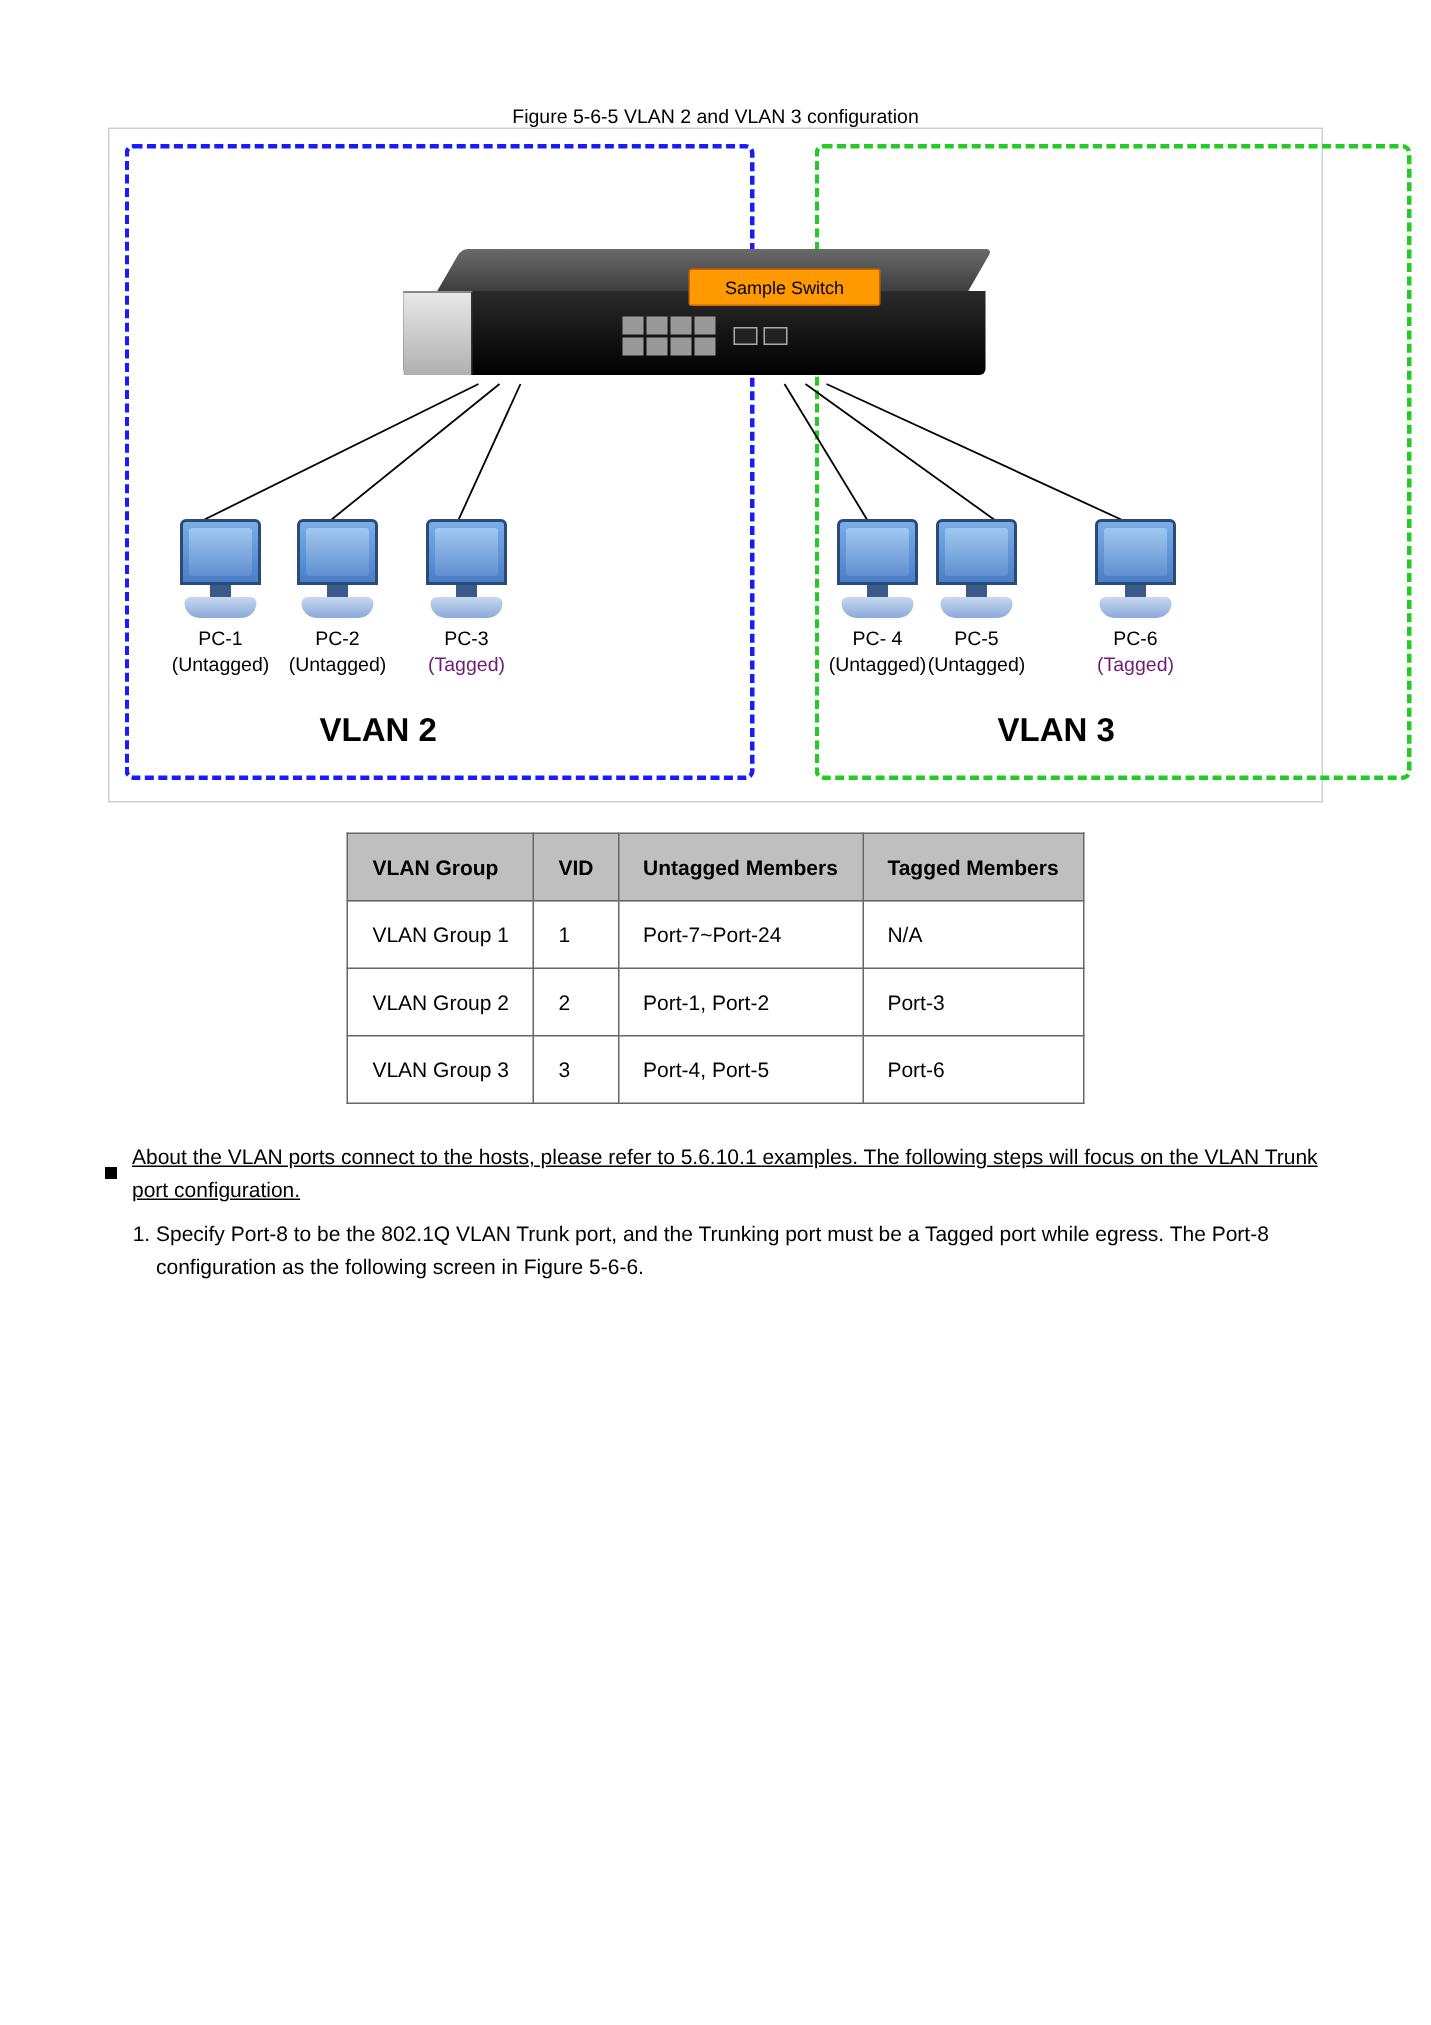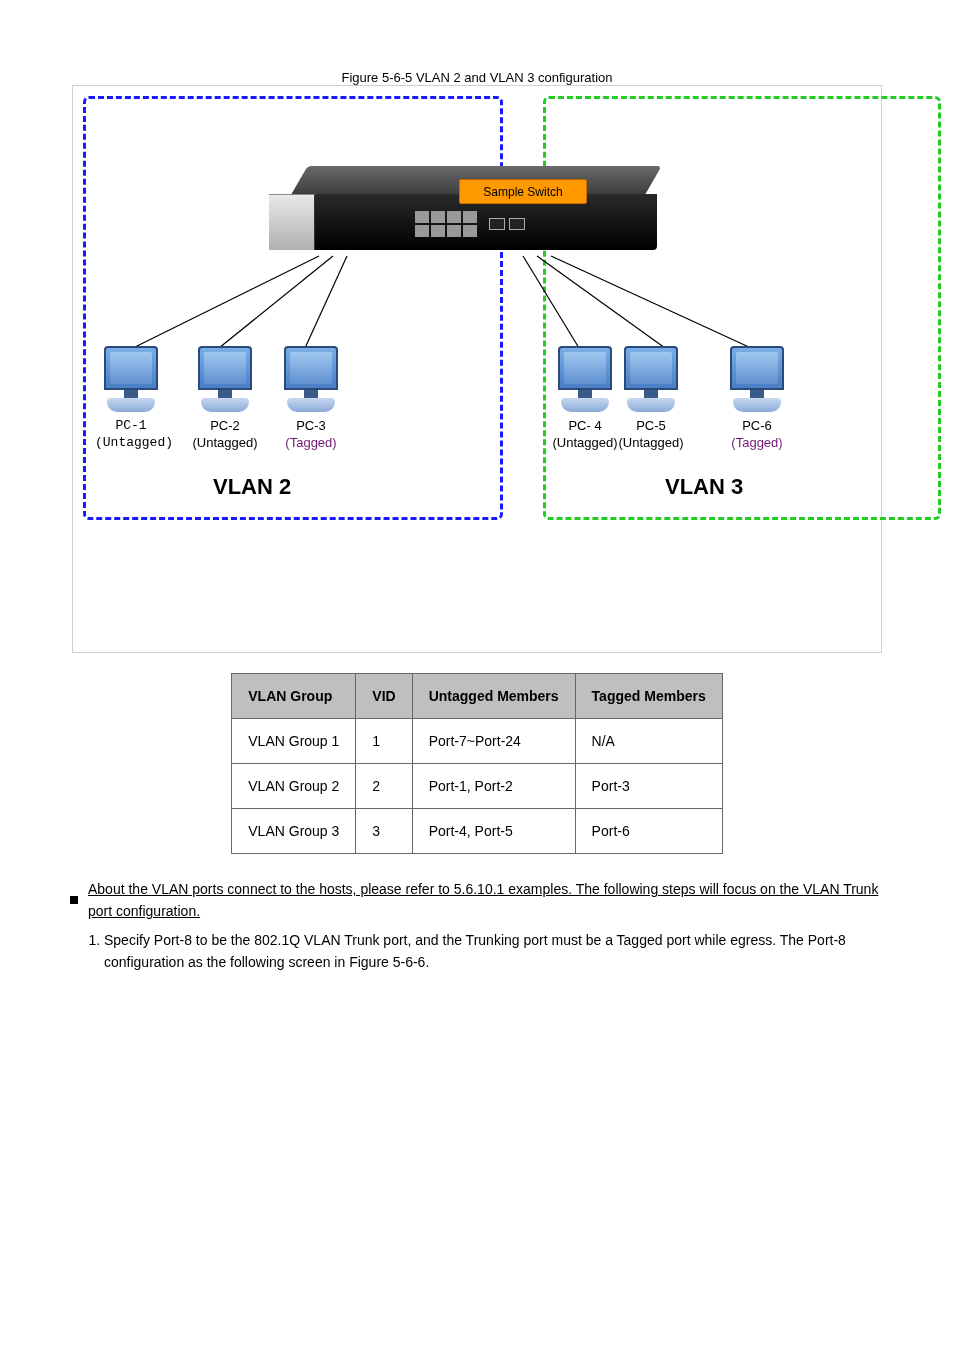"Sample Switch" .diagram { height: 568px -> 450px }
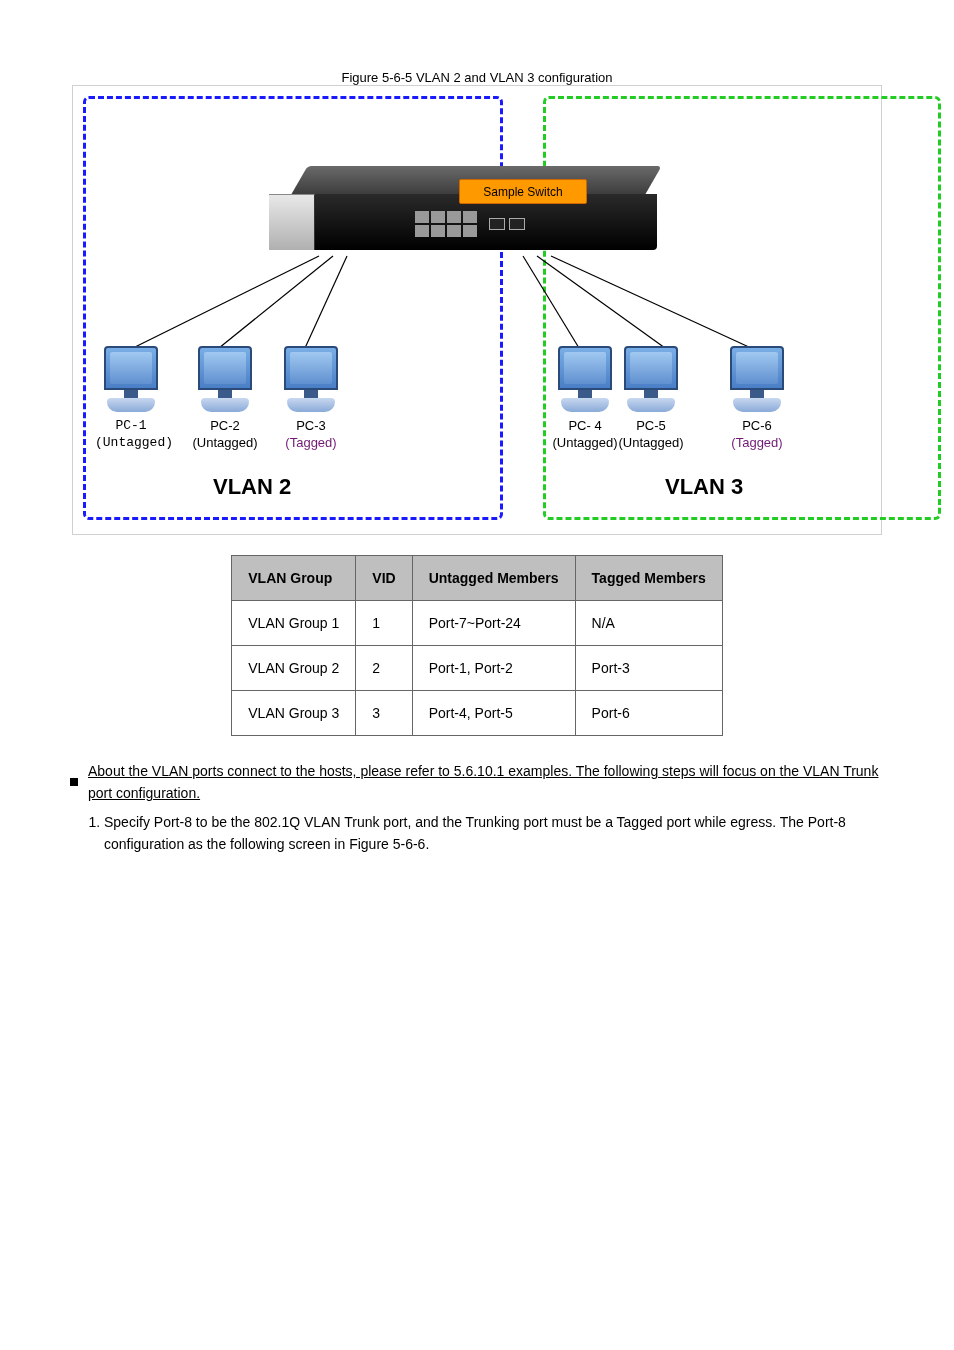"PC-1" div.pc { font-family: Liberation Mono, monospace -> none; left: 22px -> 38px }
